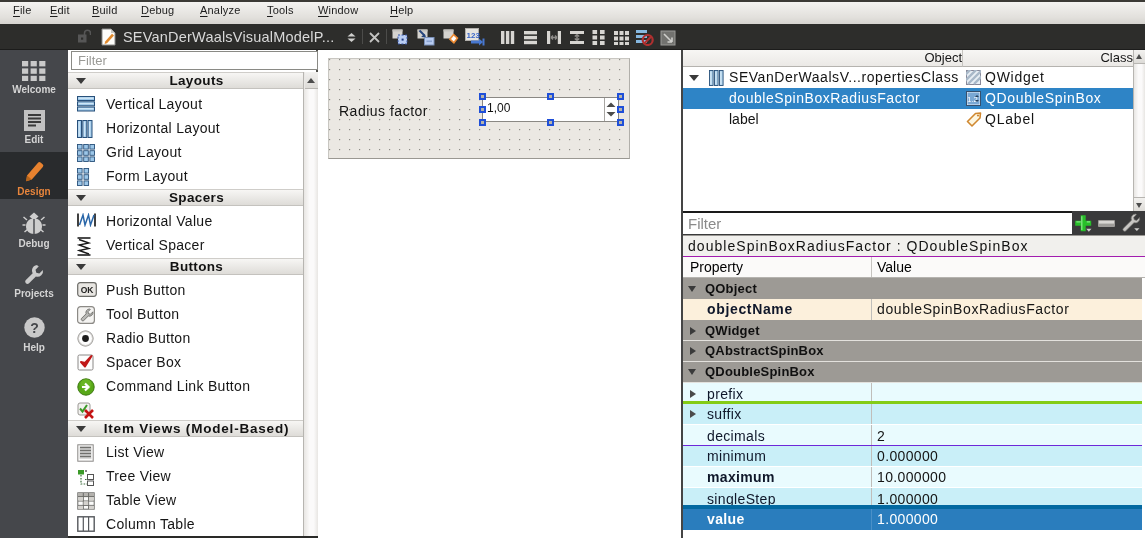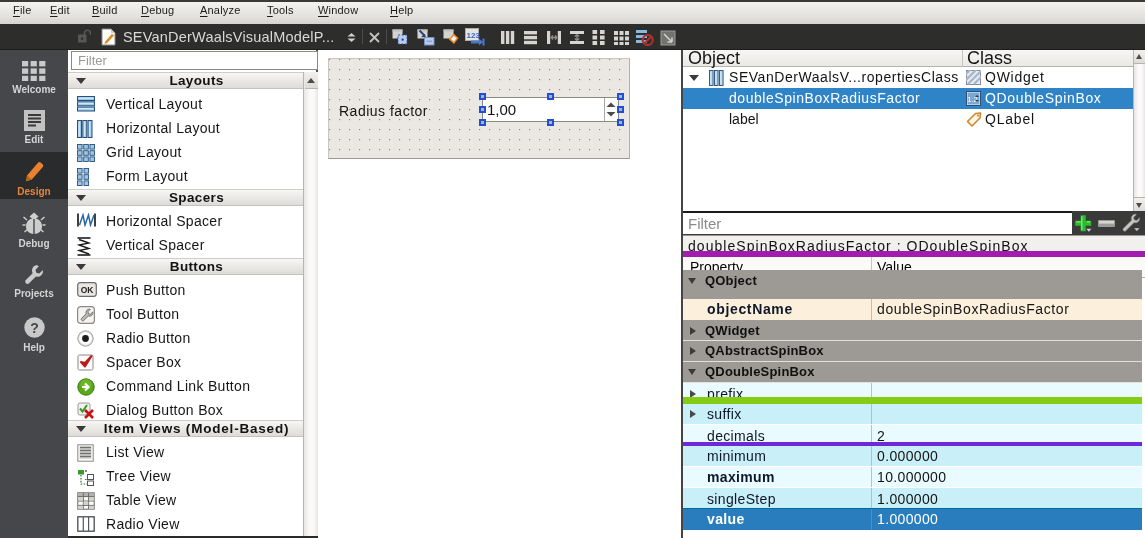"Object" .oihead { font-size: 18px -> 13px; text-align: none -> right }
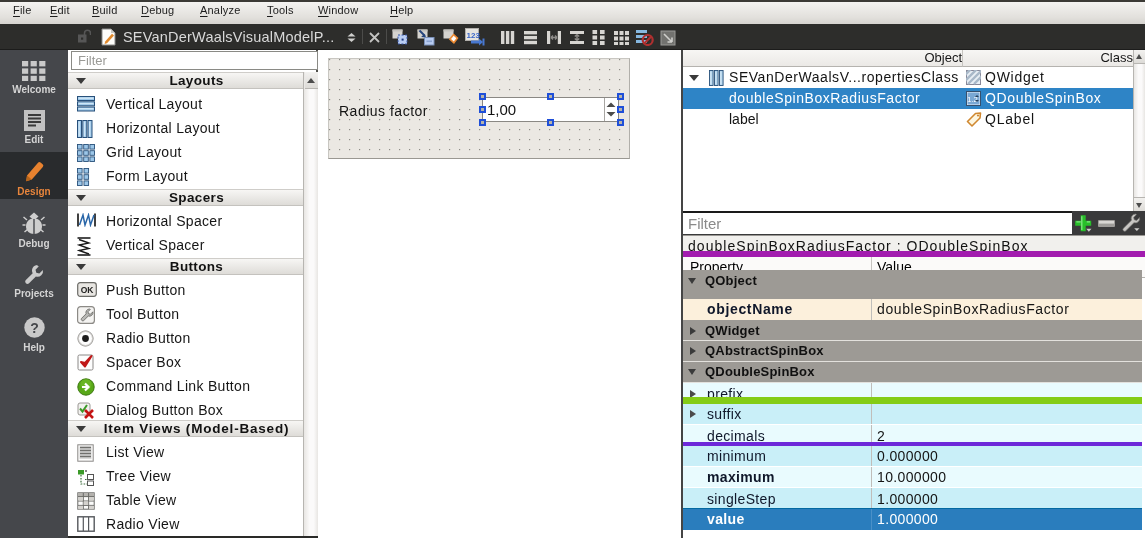"1,00" div.abs { font-size: 15px -> 12px }
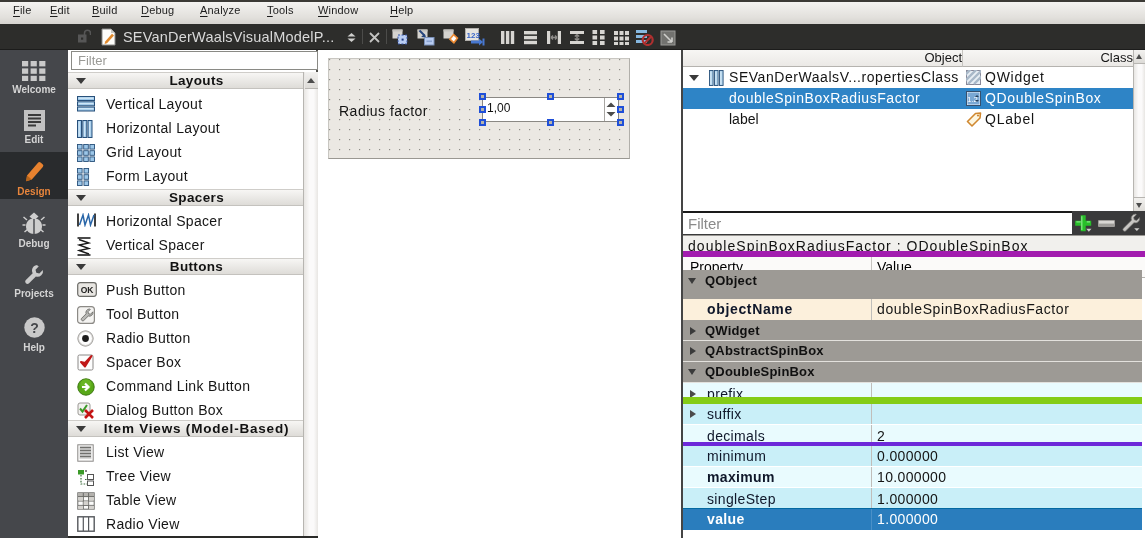"Horizontal Spacer" span.lbl { text: Spacer -> Value }
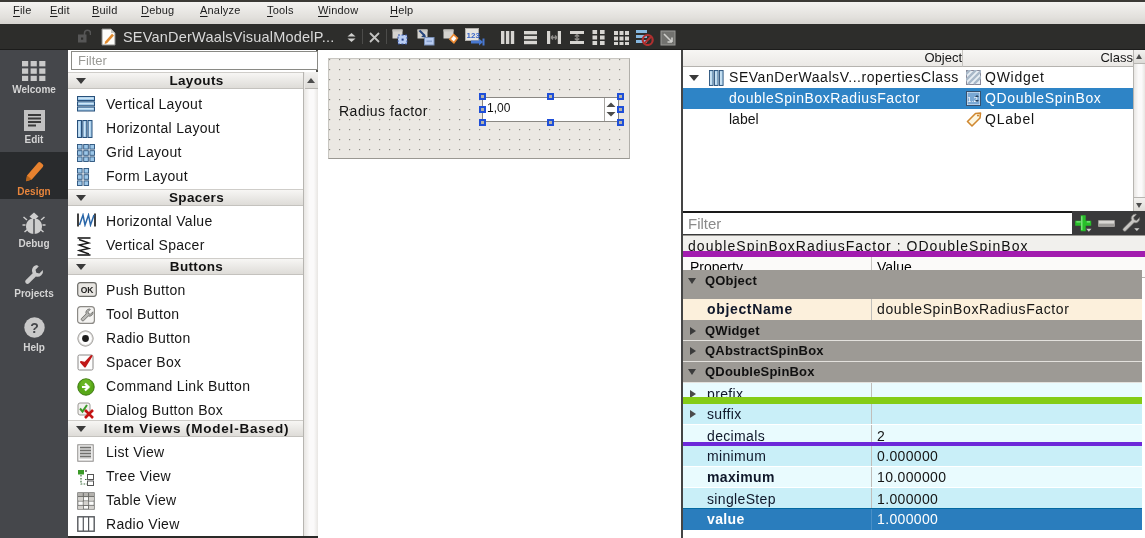"doubleSpinBoxRadiusFactor :" div.prow { border-bottom: 6px solid #a21caf -> 1px solid #a21caf }
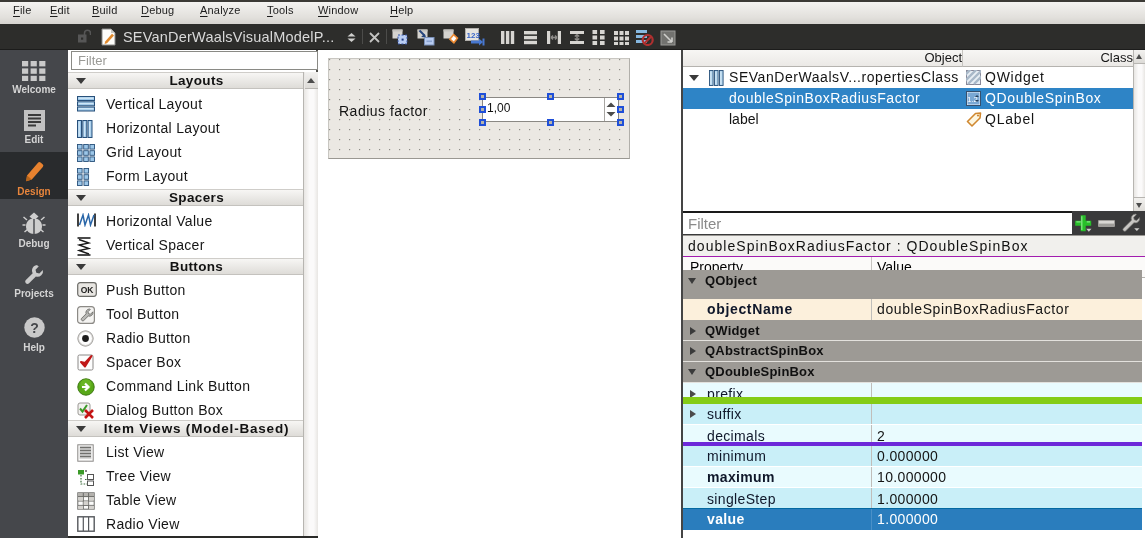"QObject" div.prow { top: 34px -> 42px }
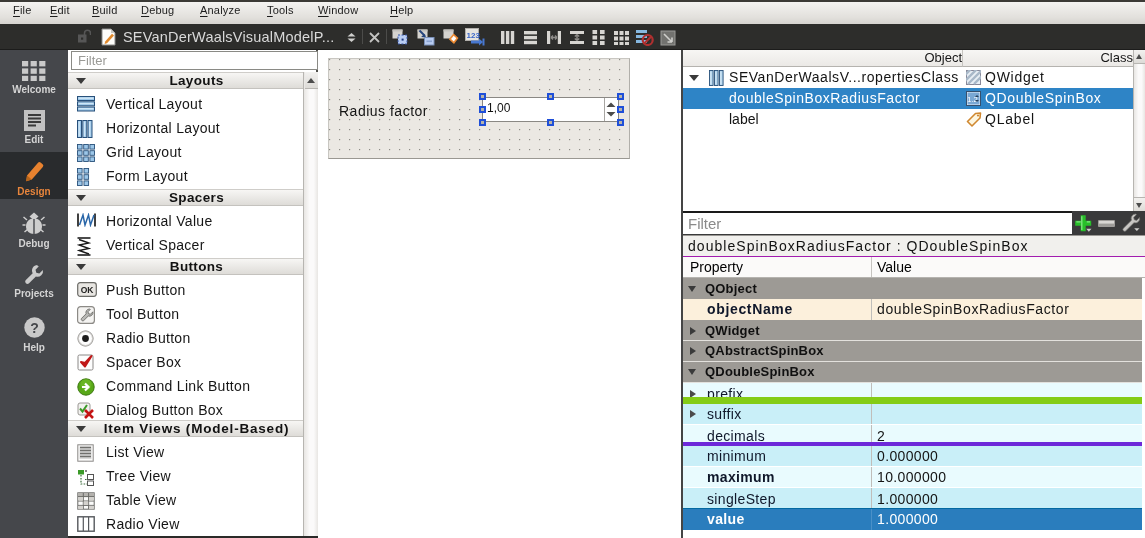"prefix" div.prow { border-bottom: 7px solid #84cc16 -> 3px solid #84cc16 }
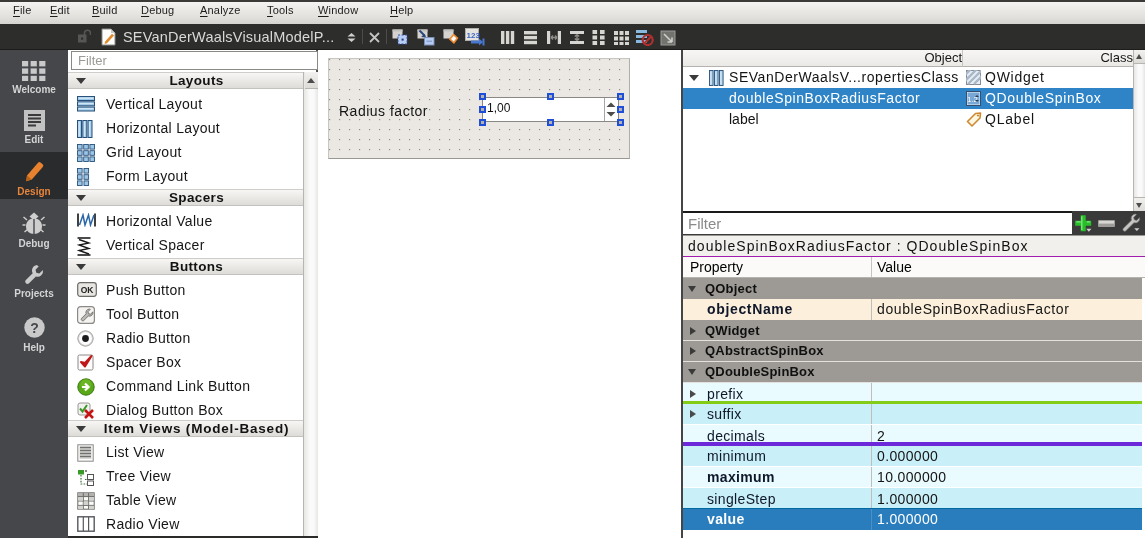"Dialog Button Box" span.lbl { html: <span>Dialog Button Box</span> -> none }
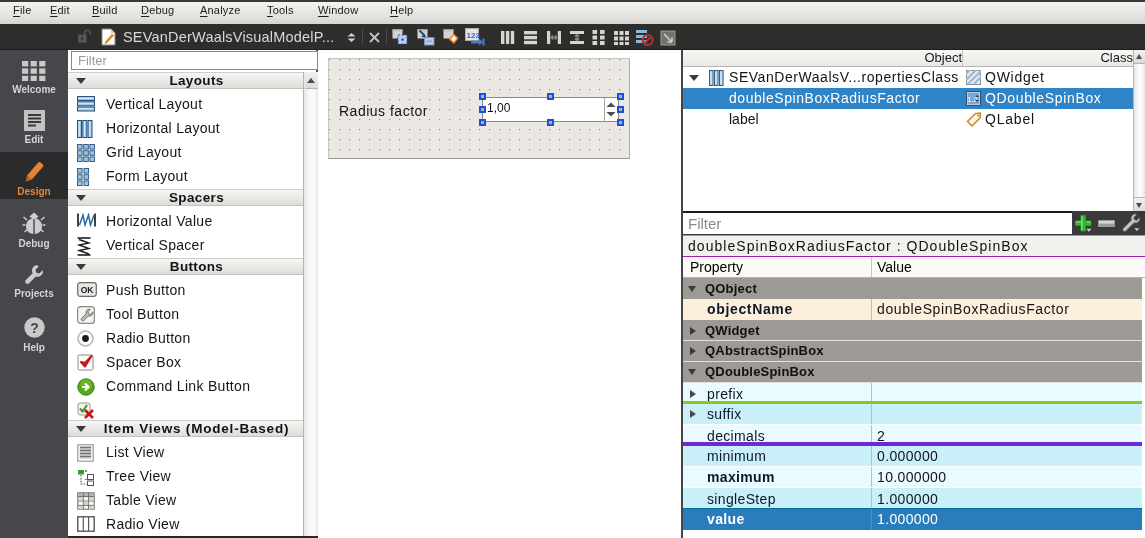"decimals" div.prow { border-bottom: 4px solid #6d28d9 -> 1px solid #6d28d9 }
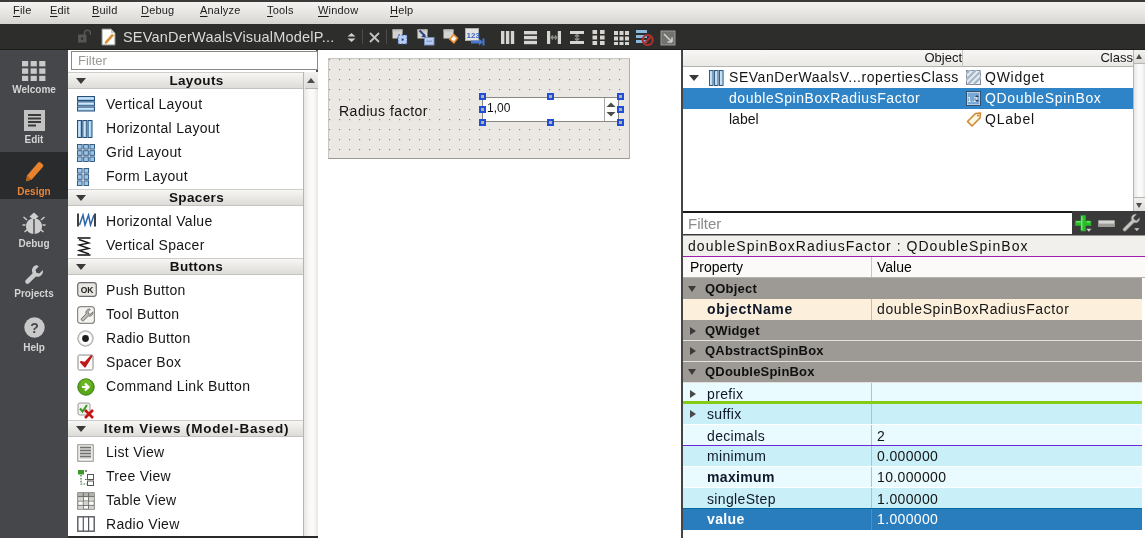"singleStep" div.prow { border-bottom: 1px solid #0369a1 -> 4px solid #0369a1 }
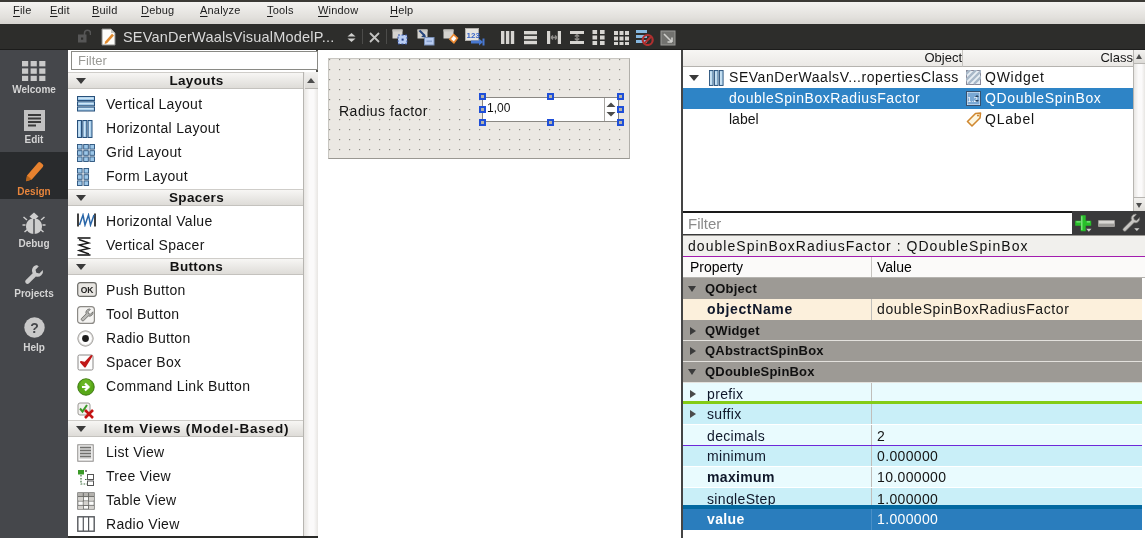"Radio View" span.lbl { text: Radio View -> Column Table }
